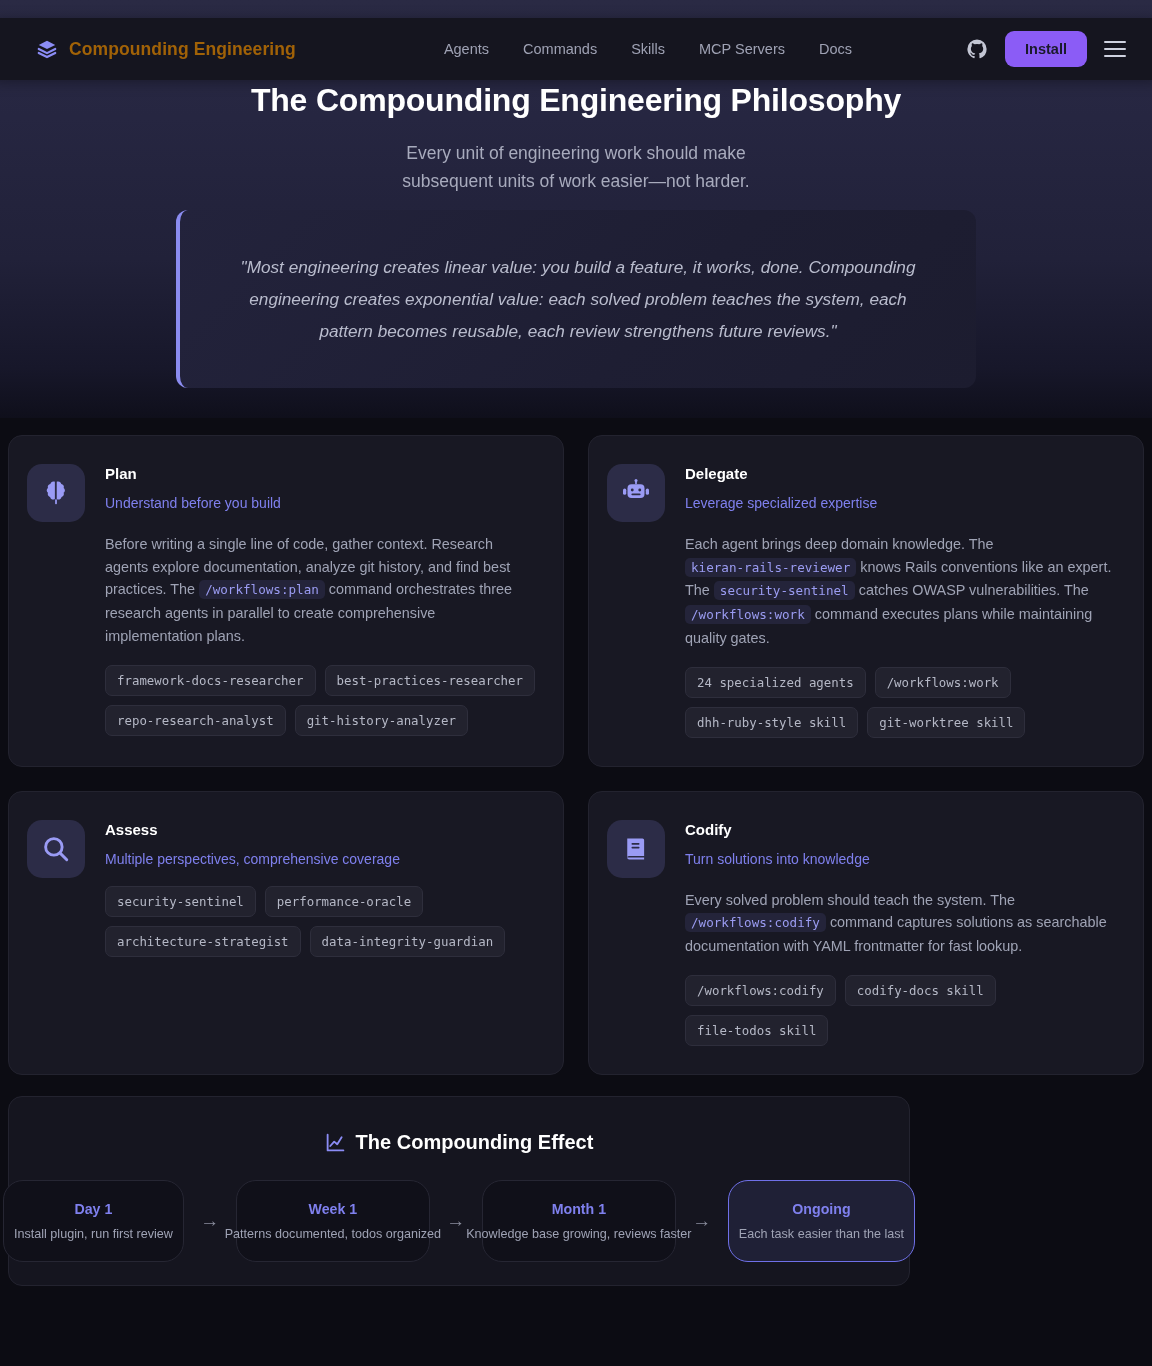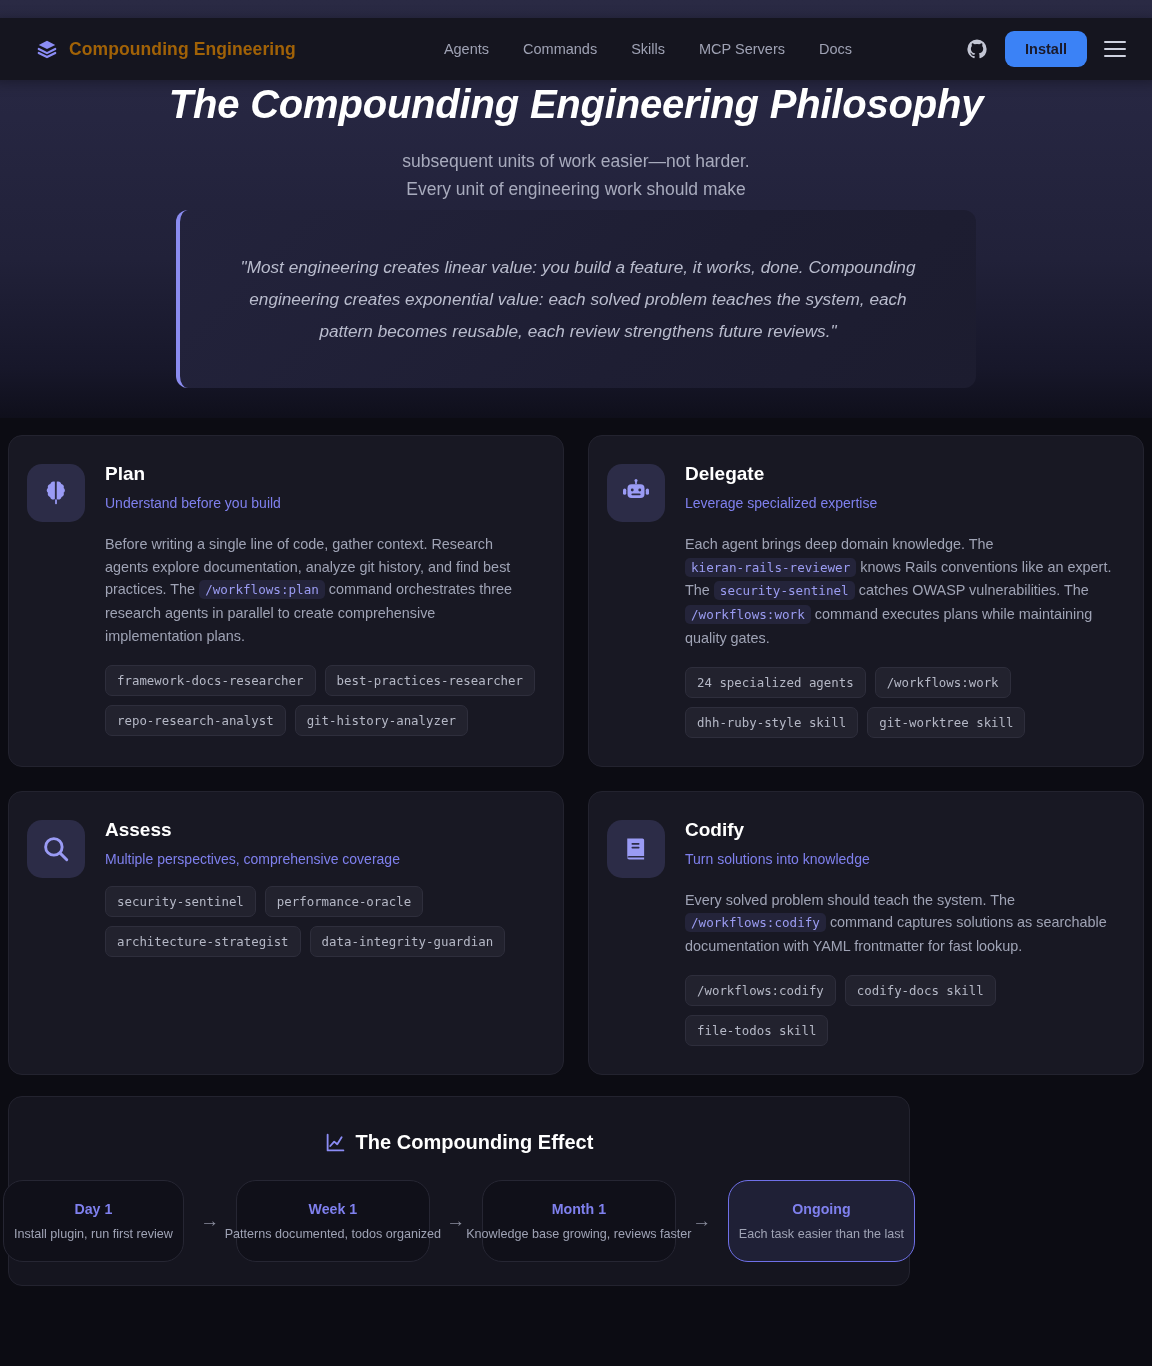"Install" .install-btn { background: #3b82f6 -> #8b5cf6 }
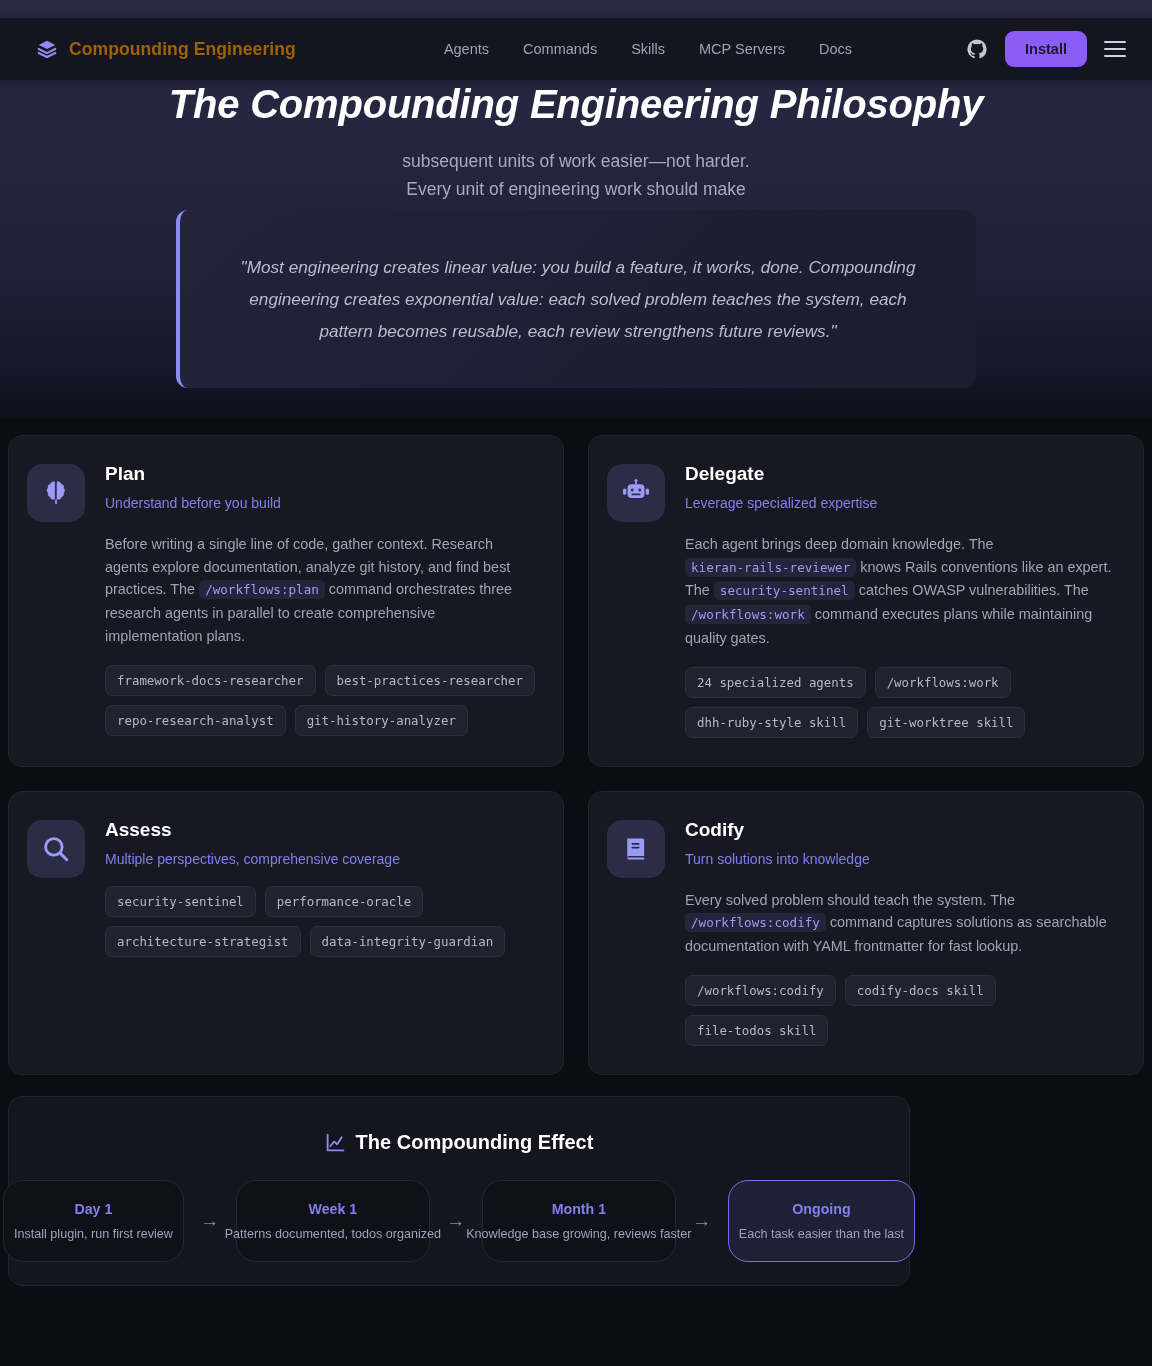"The Compounding Engineering Philosophy" .hero h1 { font-size: 40px -> 32px; font-style: italic -> none }
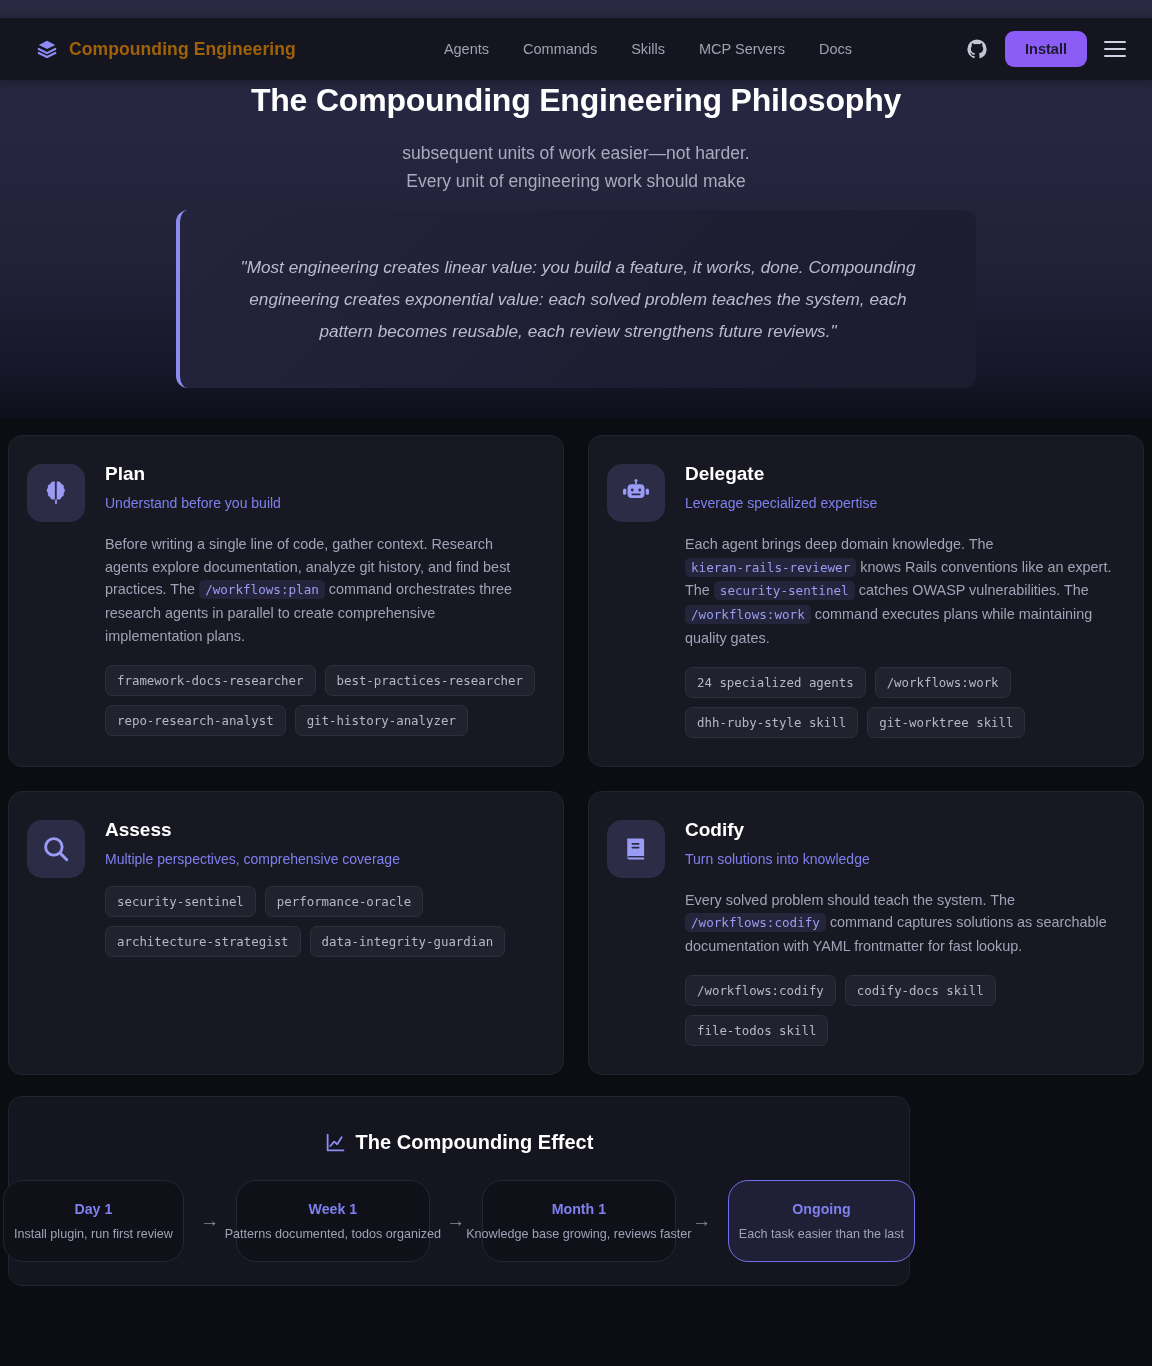"subsequent units of work easier—not" div { order: before "Every unit of engineering work" -> after "Every unit of engineering work" }
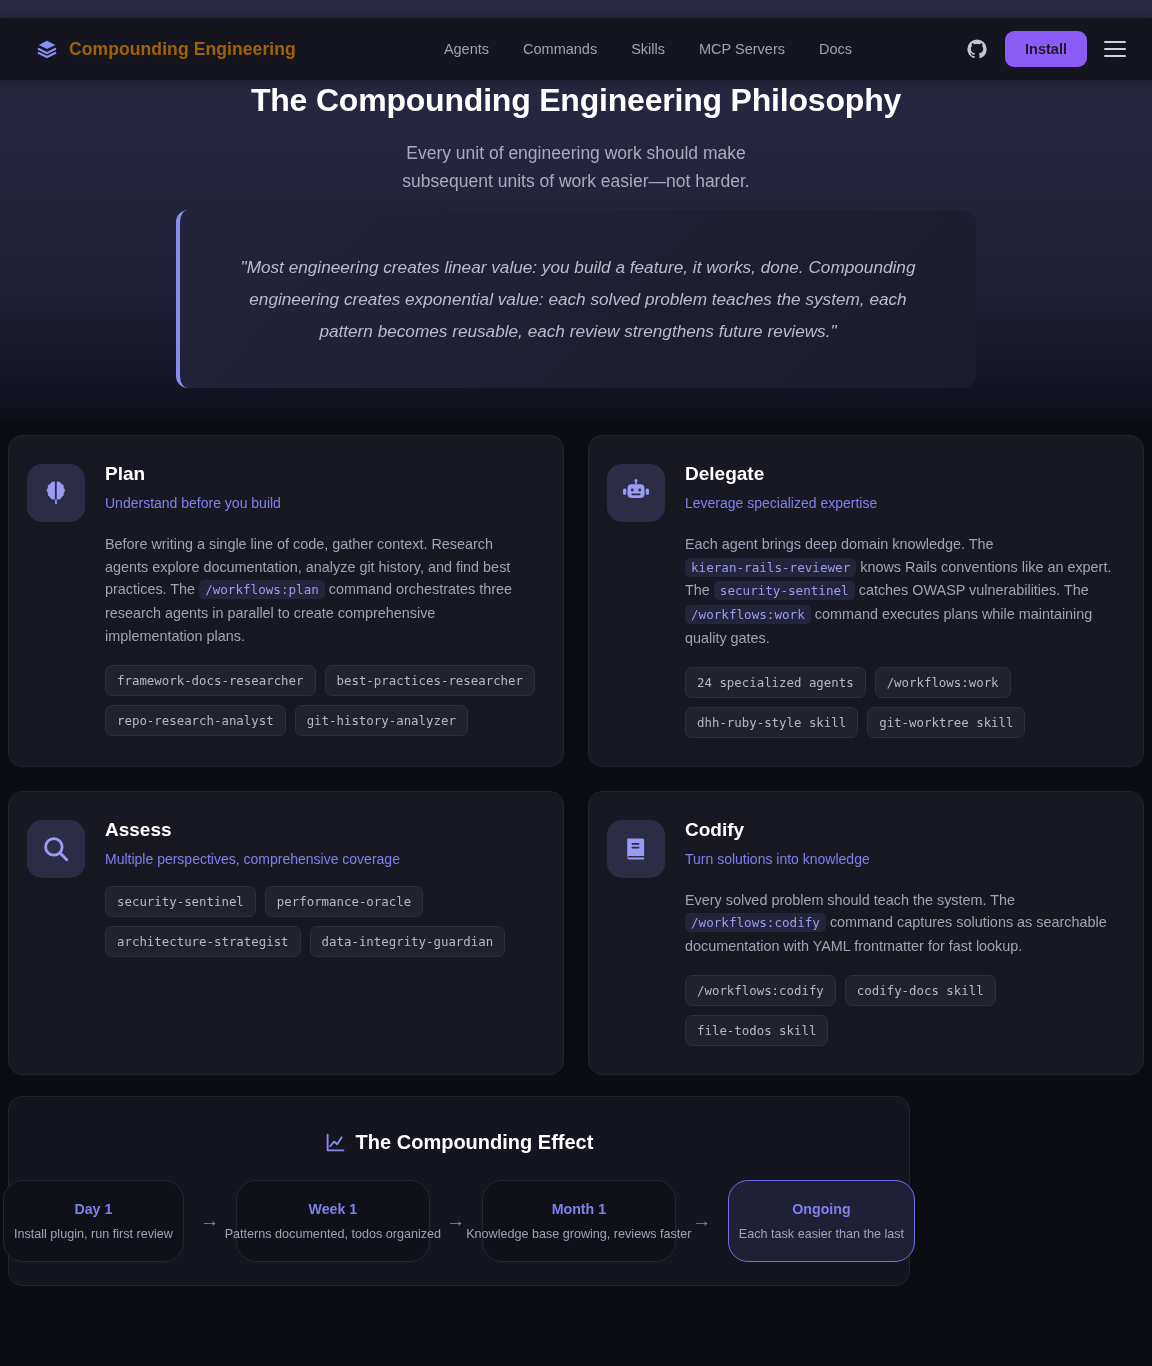"Plan" .card-title { font-size: 19px -> 15px }
